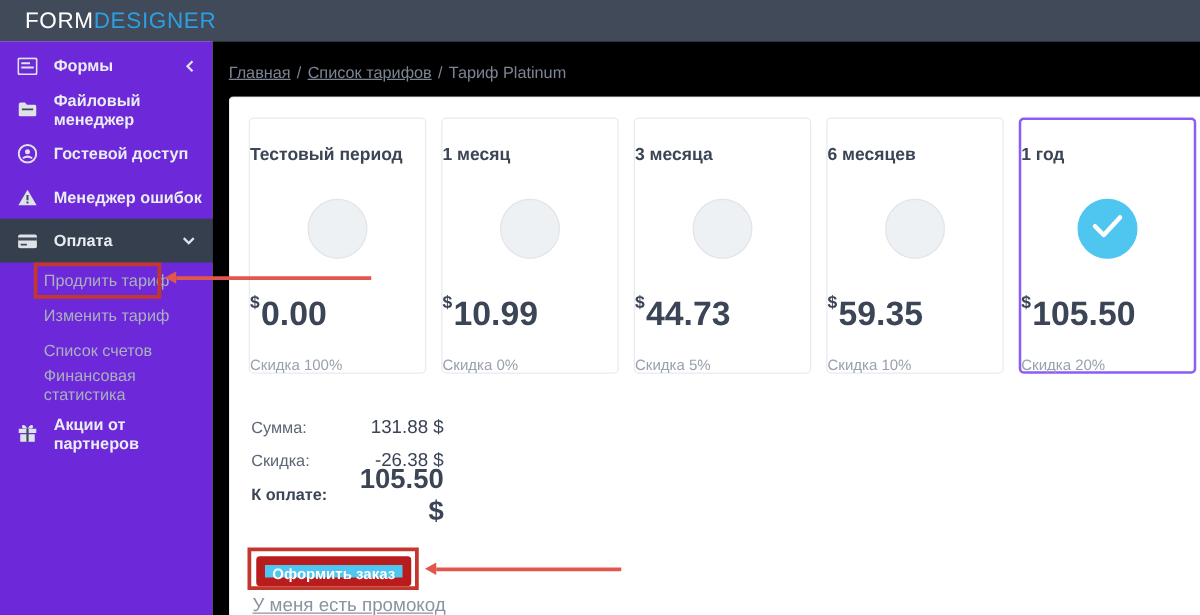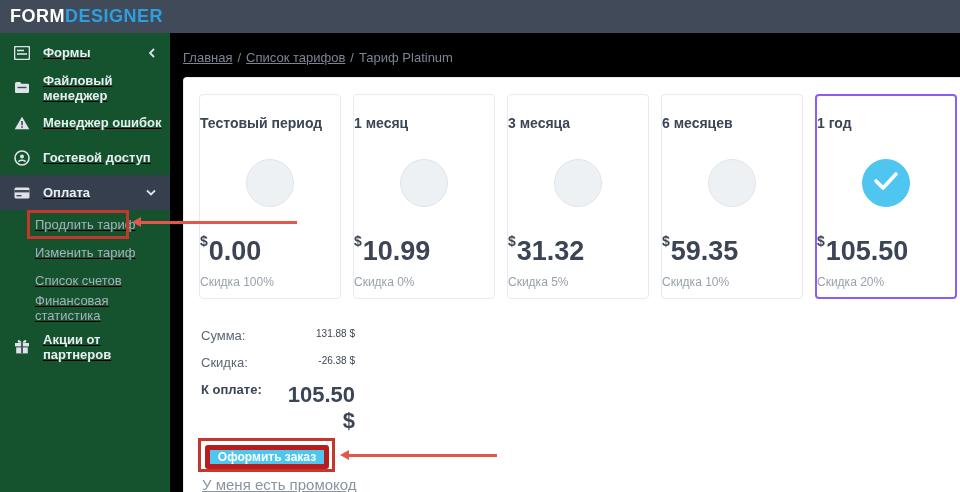"FORMDESIGNER" .logo { font-weight: 700 -> 400; left: 10px -> 20px }
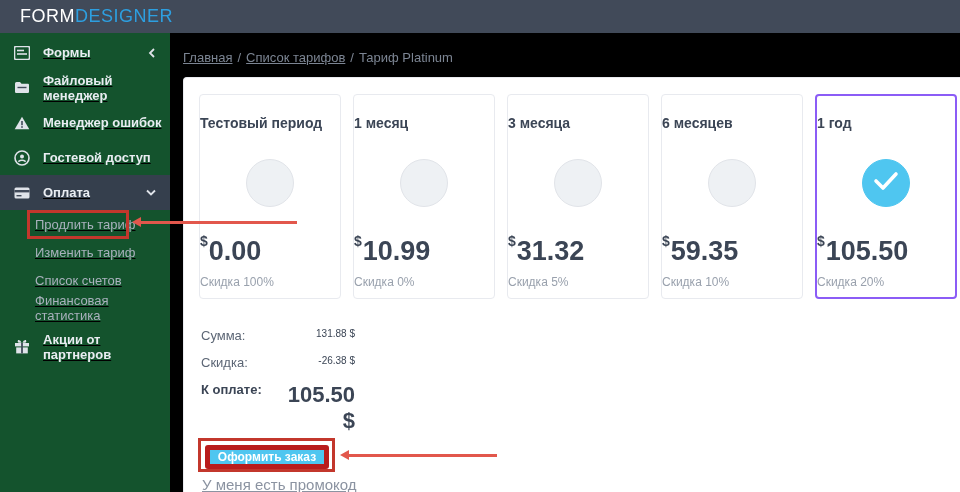"Формы" .sidebar { background: #14532d -> #6d28d9; text-decoration: underline -> none }
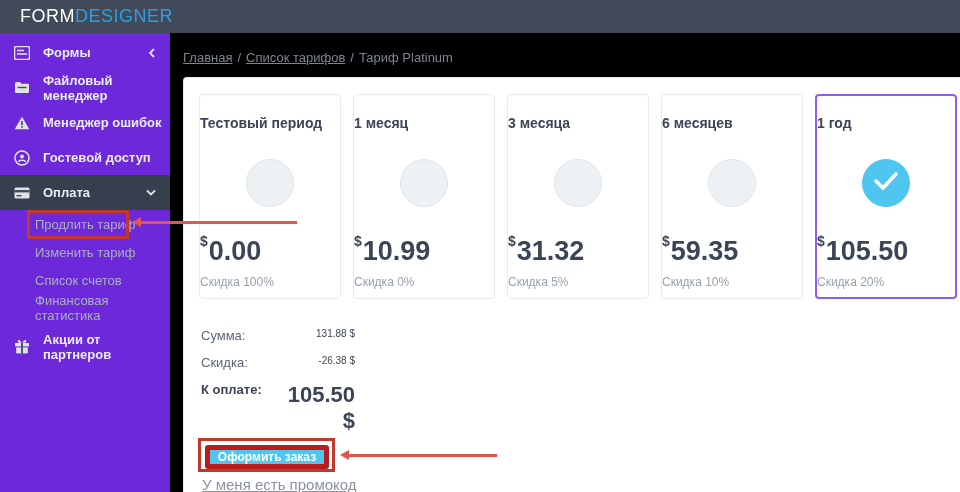"Менеджер ошибок" div.nav-item { order: before "Гостевой доступ" -> after "Гостевой доступ" }
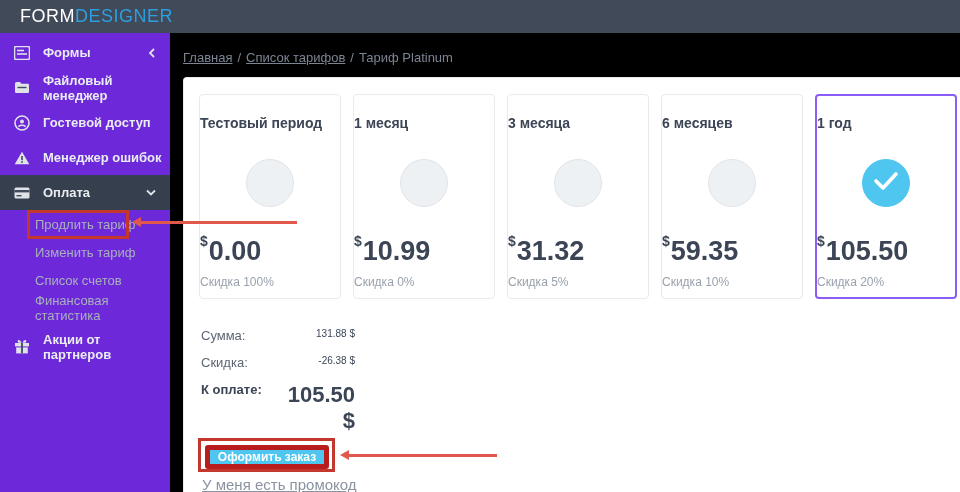"31.32" span { text: 31.32 -> 44.73 }
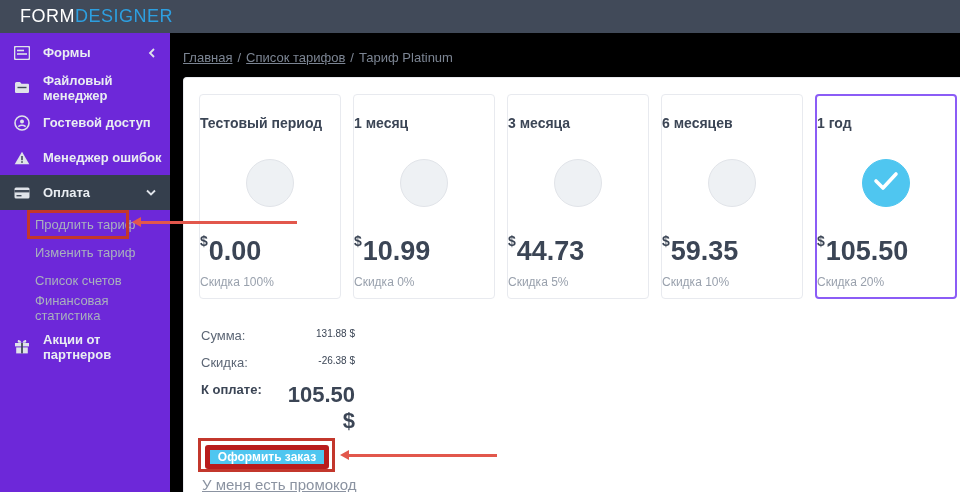"Скидка 100%" .card .disc { margin-top: 10px -> 20px }
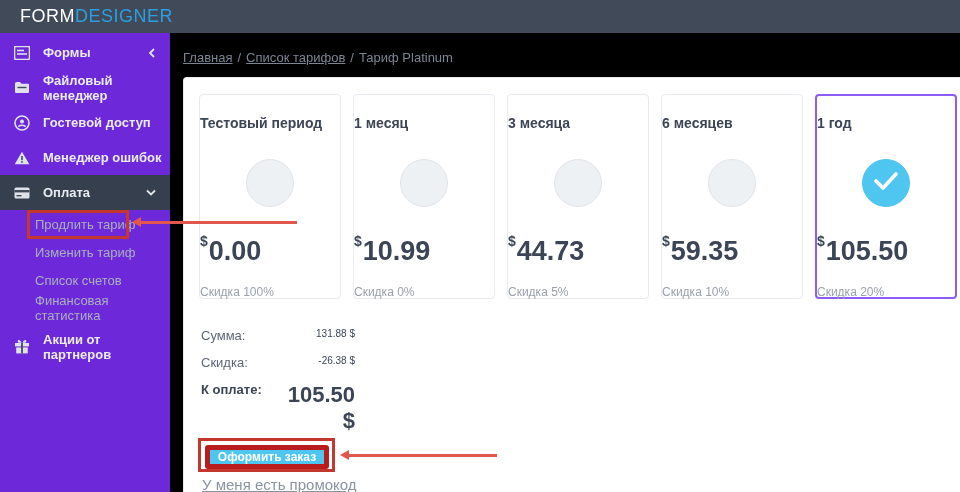"Сумма:" .srow { align-items: none -> center }
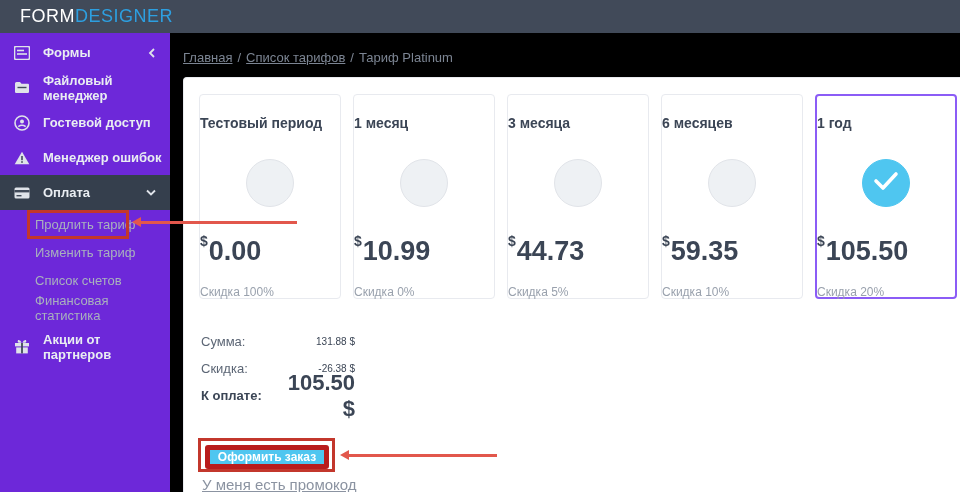"131.88 $" .srow .sval { font-size: 10px -> 15px }
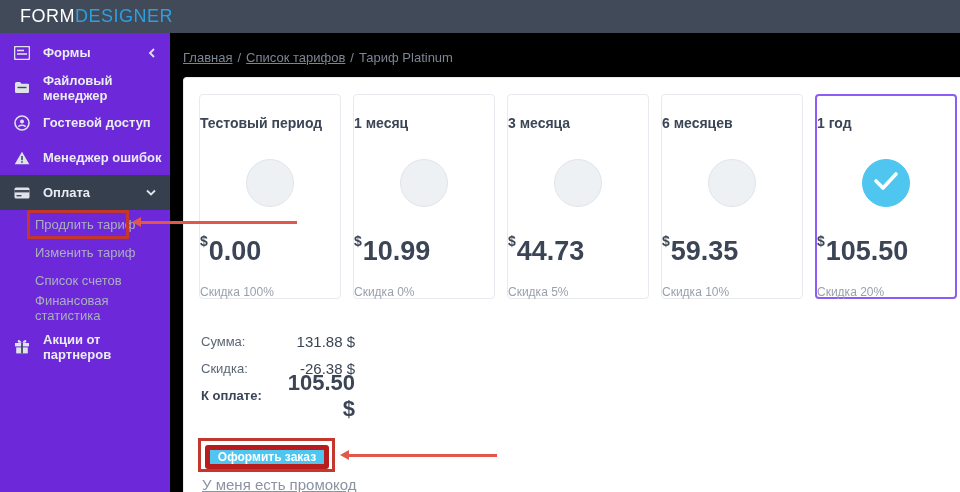"Оформить заказ" .order-btn { border: 5px solid #b91c1c -> 7px solid #b91c1c }
